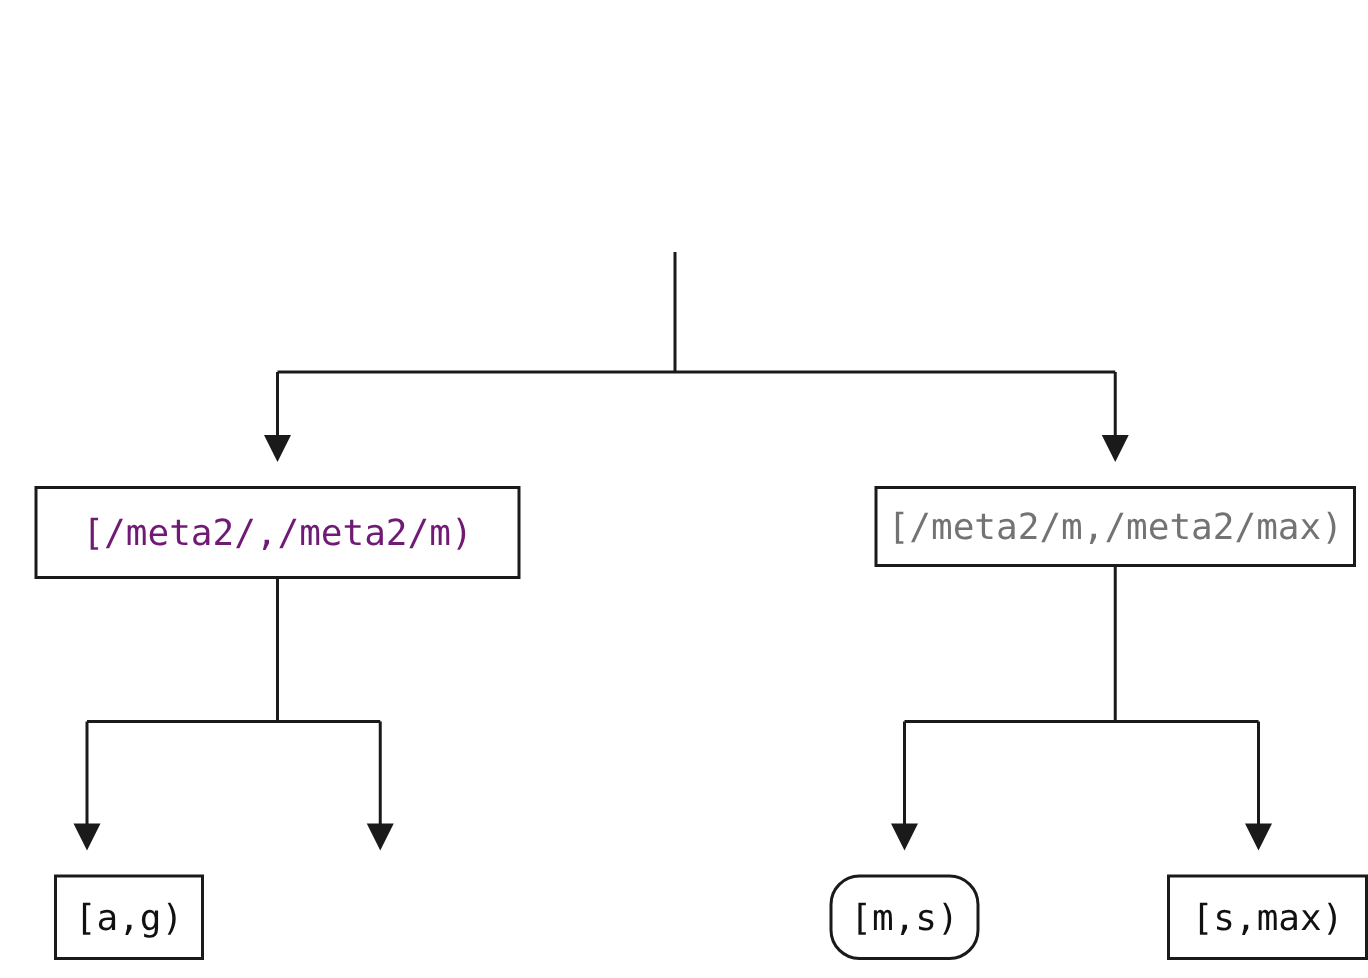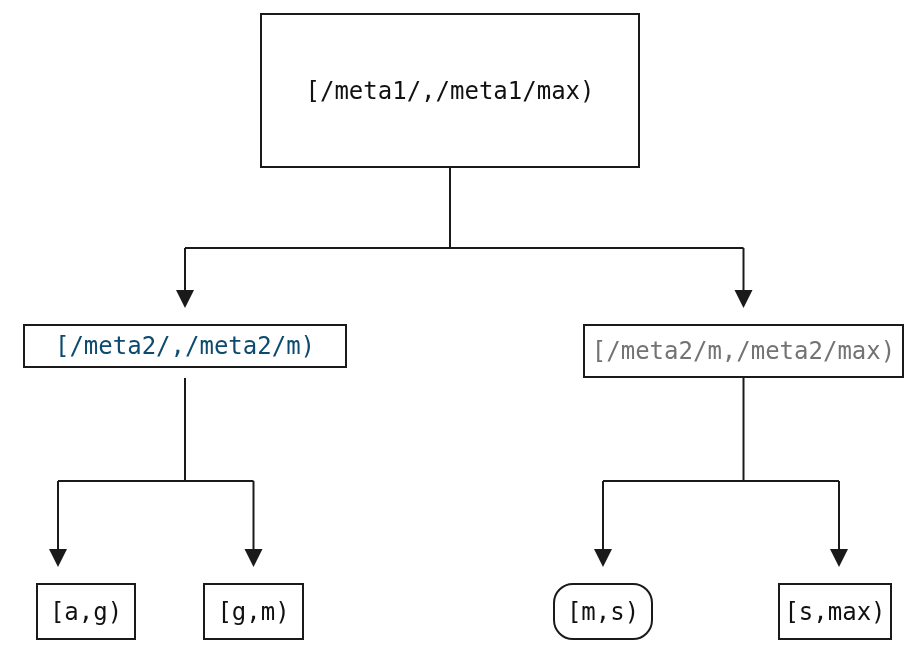"[/meta1/,/meta1/max)" div.node { html: <div> <span>[/meta1/,/meta1/max)</span> </div> -> none }
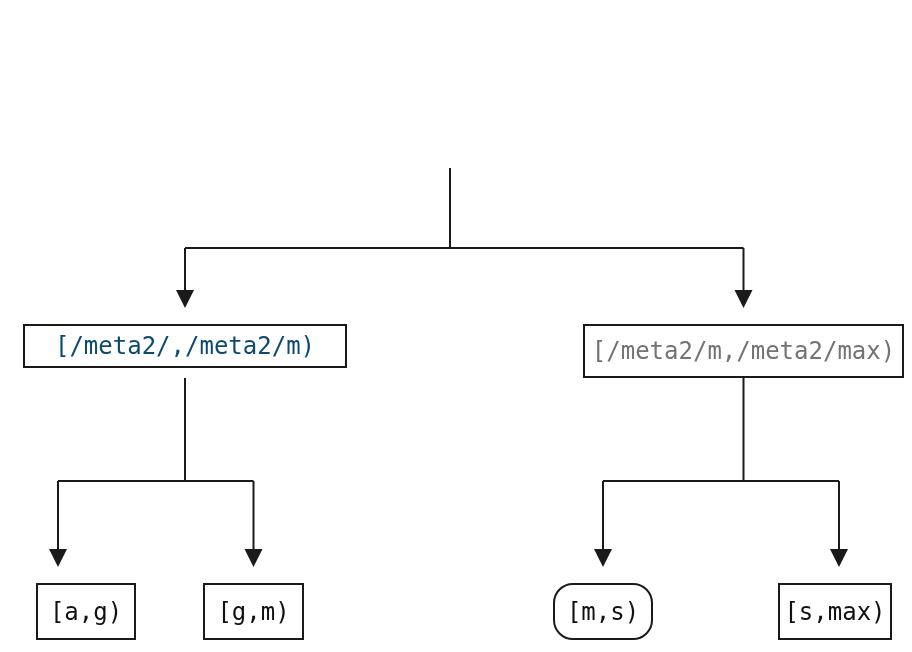"[/meta2/,/meta2/m)" div.node { color: #0c4a6e -> #701a75; height: 44px -> 62px }
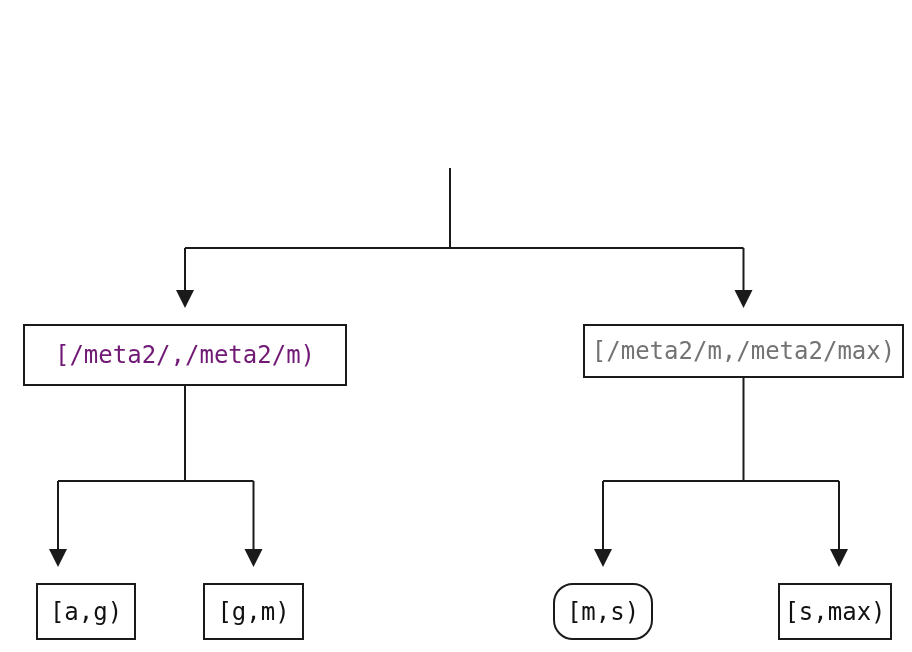"[g,m)" div.node { html: <div> <span>[g,m)</span> </div> -> none }
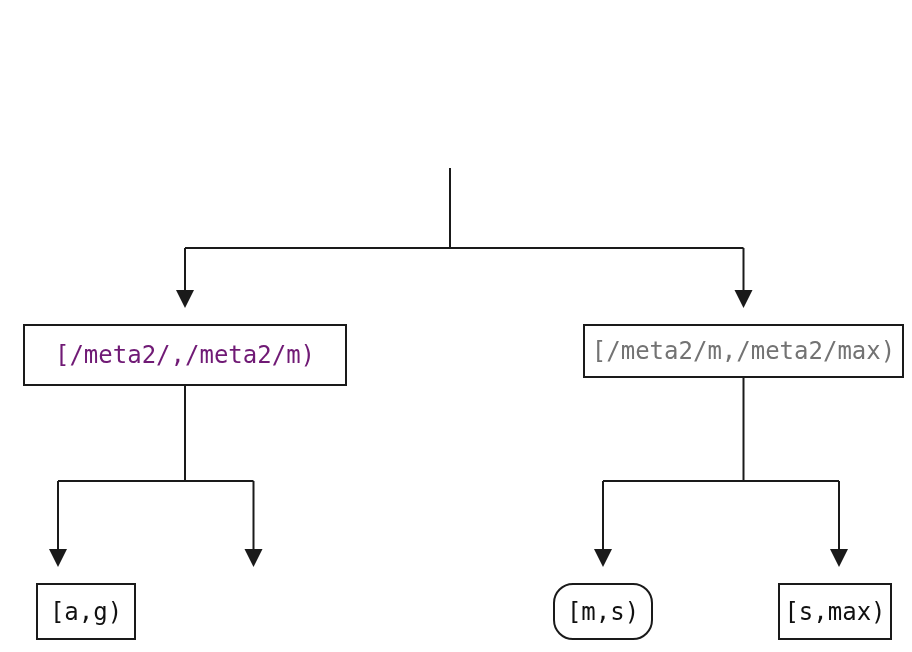"[s,max)" div.node { width: 114px -> 134px }
